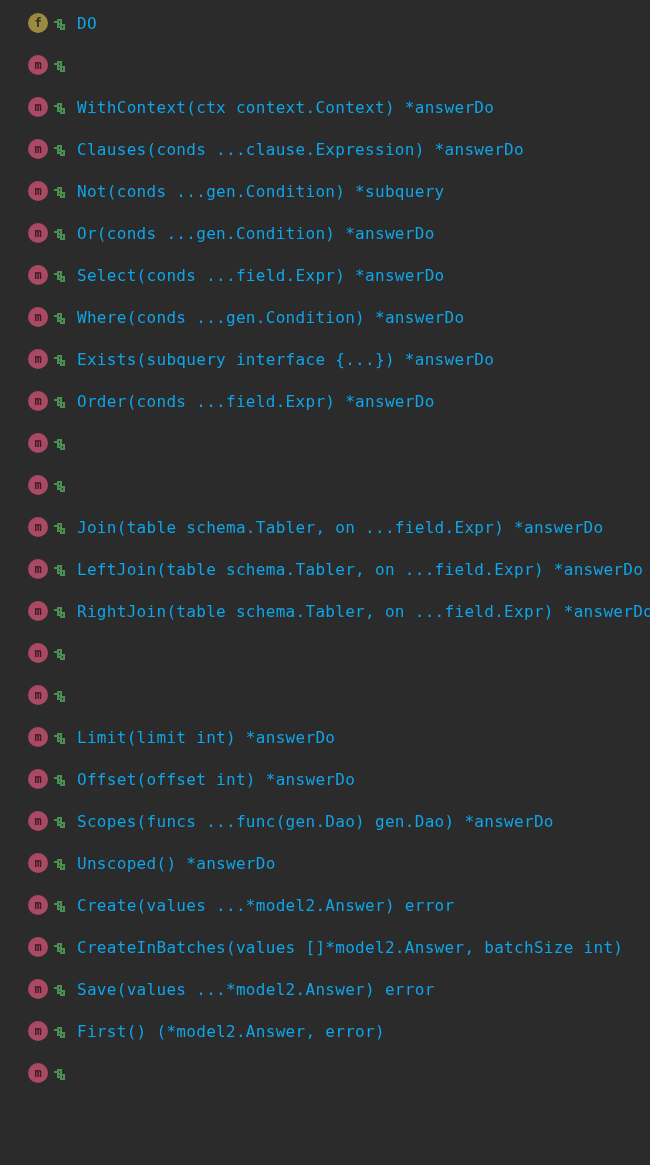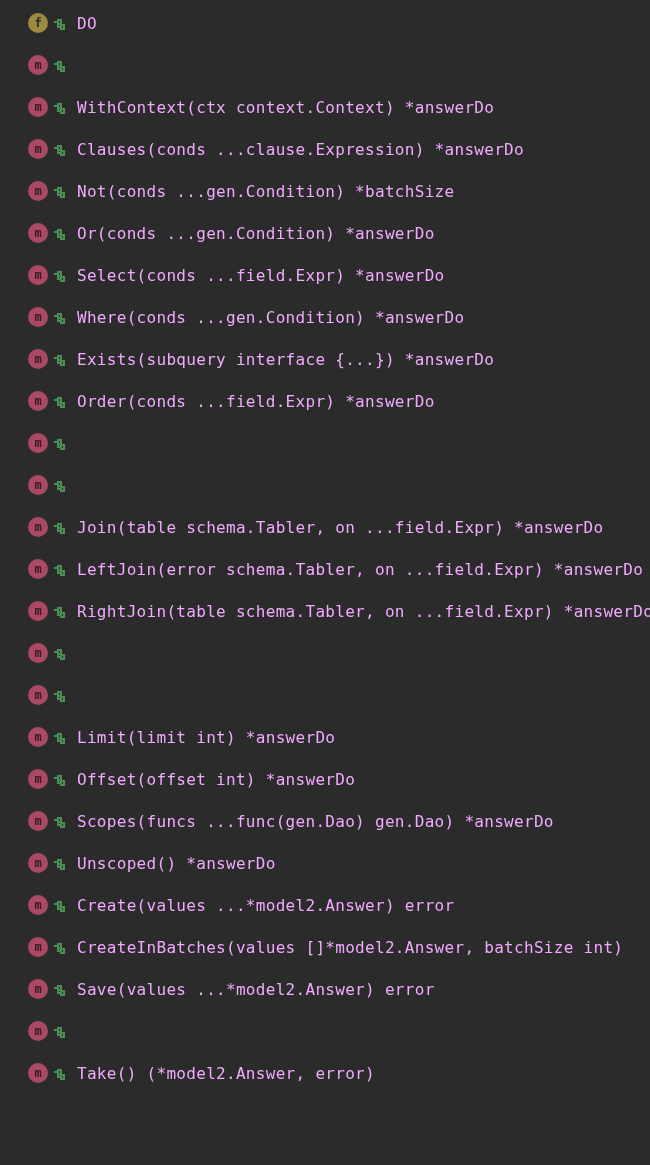"DO" .item-name { color: #f0abfc -> #0ea5e9 }
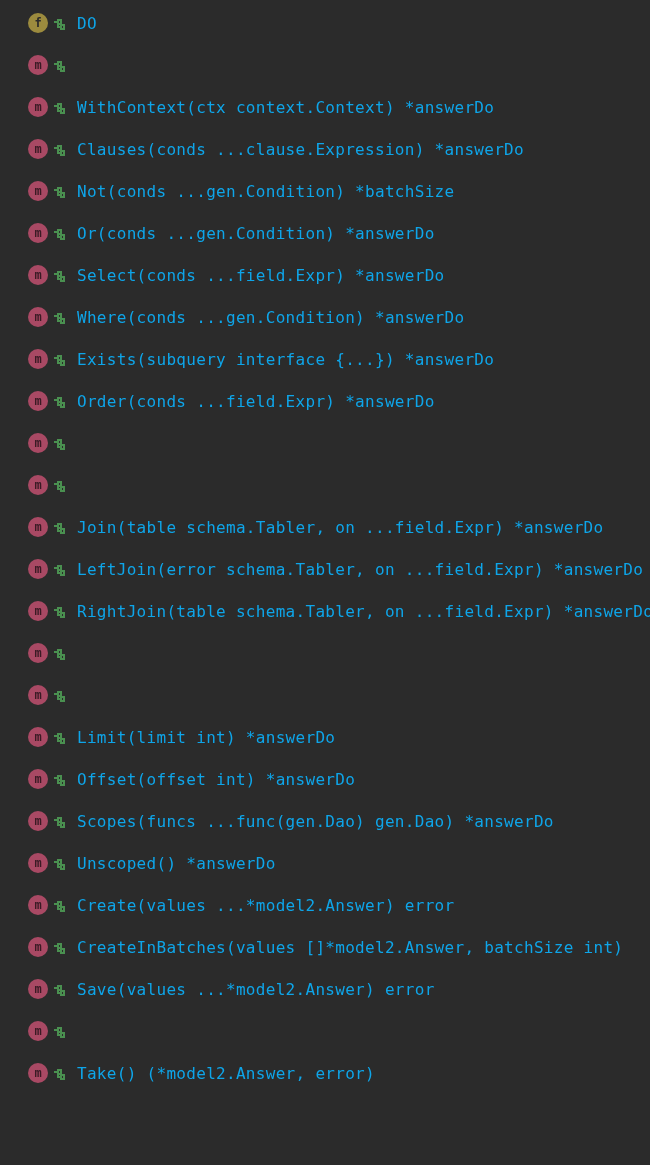"Not(conds ...gen.Condition) *batchSize" span.item-name { text: batchSize -> subquery }
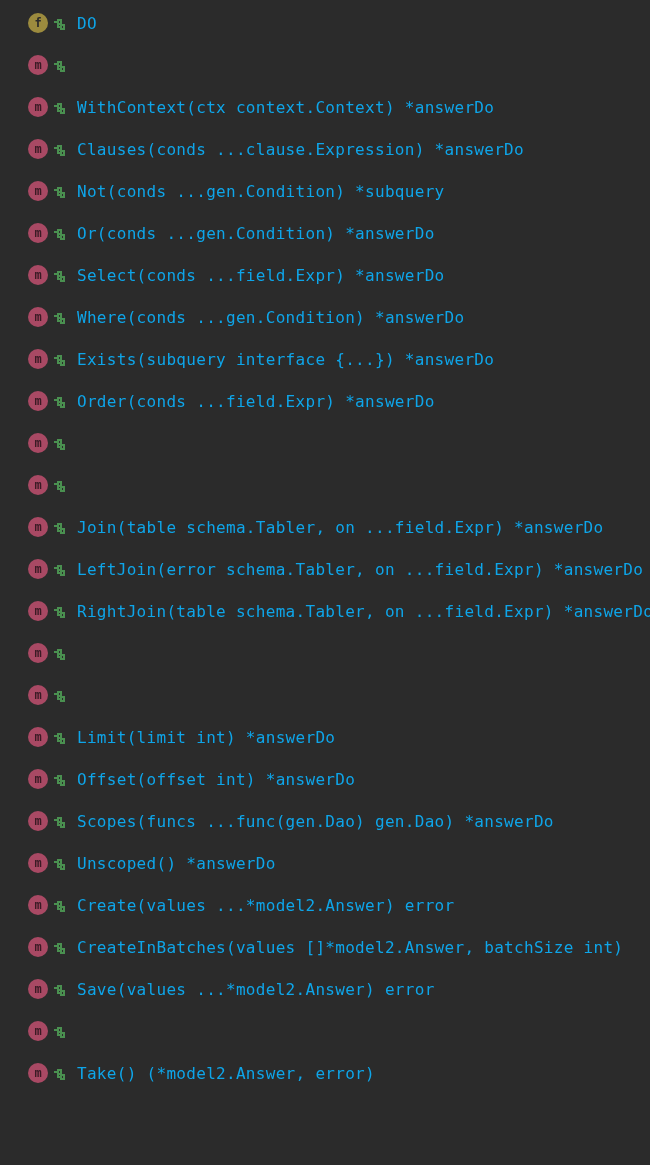"LeftJoin(error schema.Tabler, on" span.item-name { text: error -> table }
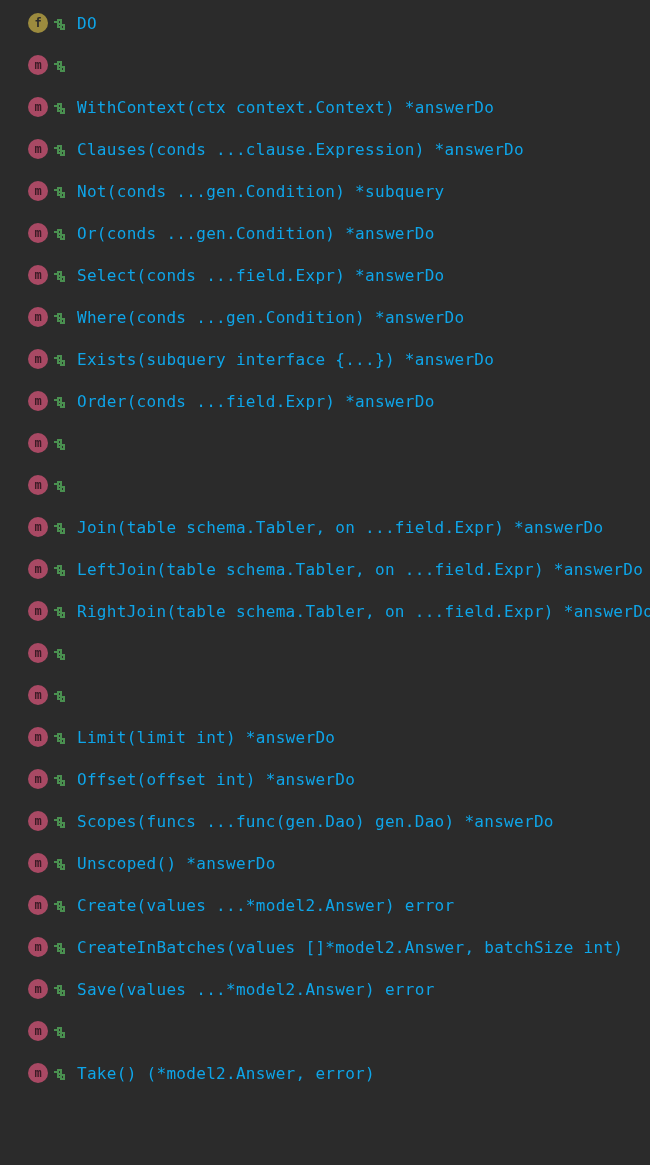"First() (*model2.Answer, error)" span.item-name { html: none -> <span>First() (*model2.Answer, error)</span> }
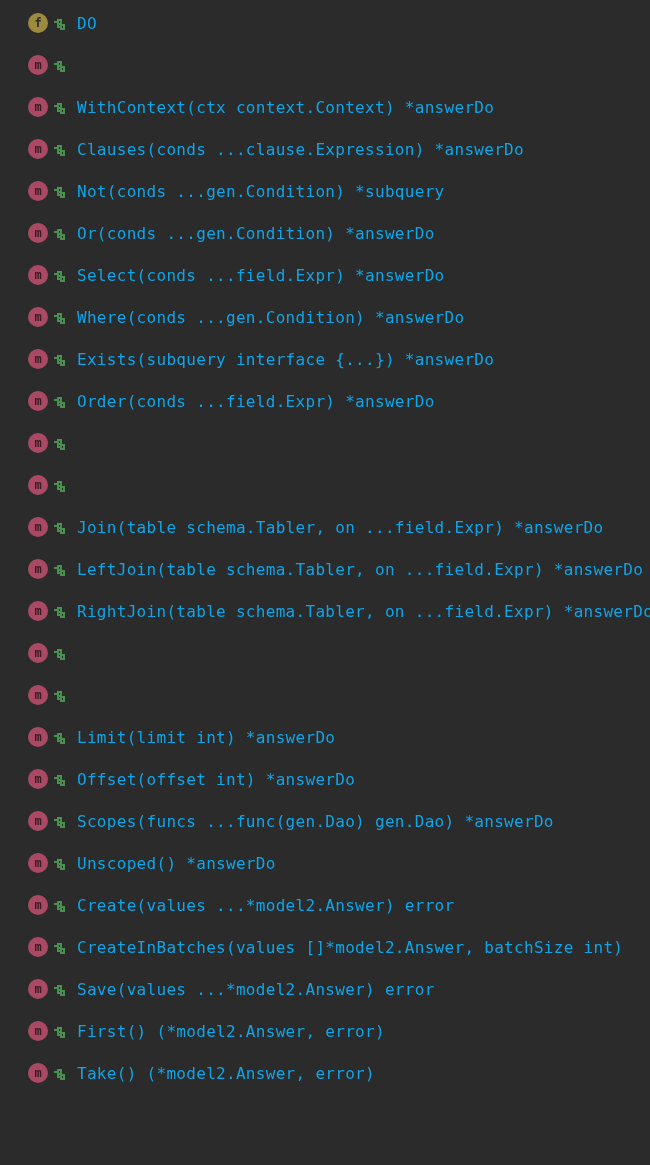"Take() (*model2.Answer, error)" span.item-name { html: <span>Take() (*model2.Answer, error)</span> -> none }
